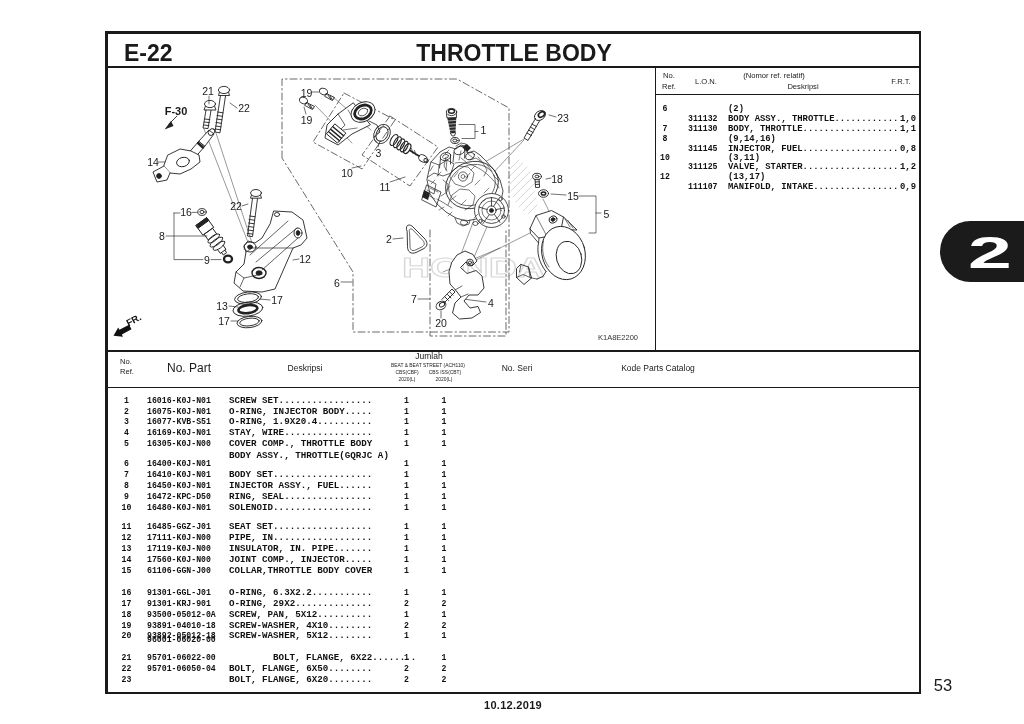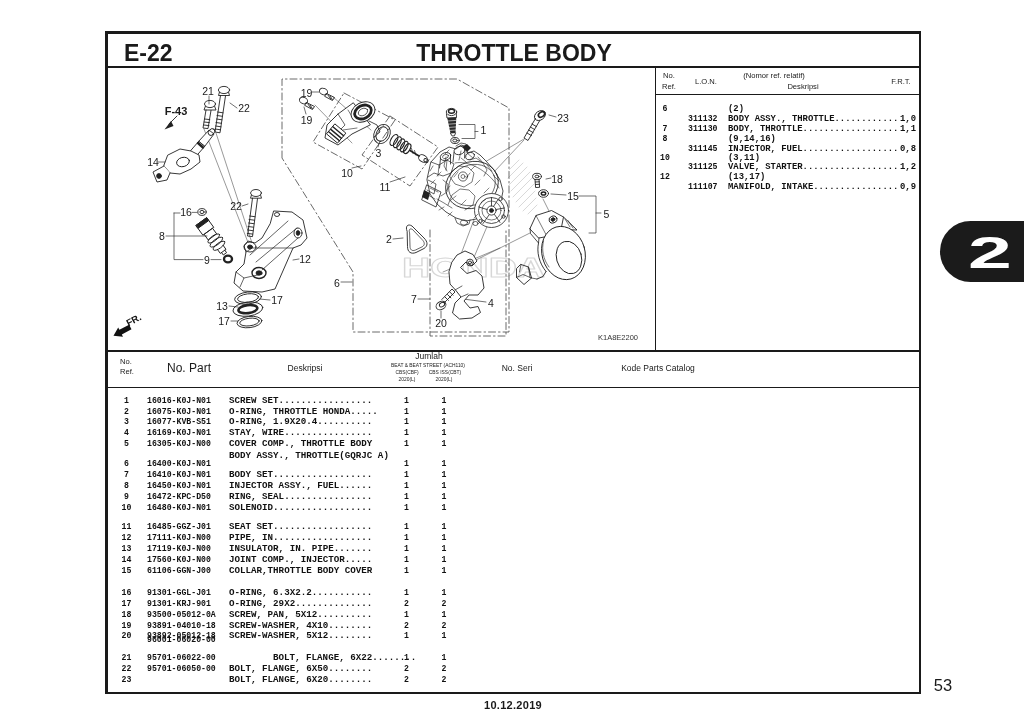"F-43" div.t { text: F-43 -> F-30 }
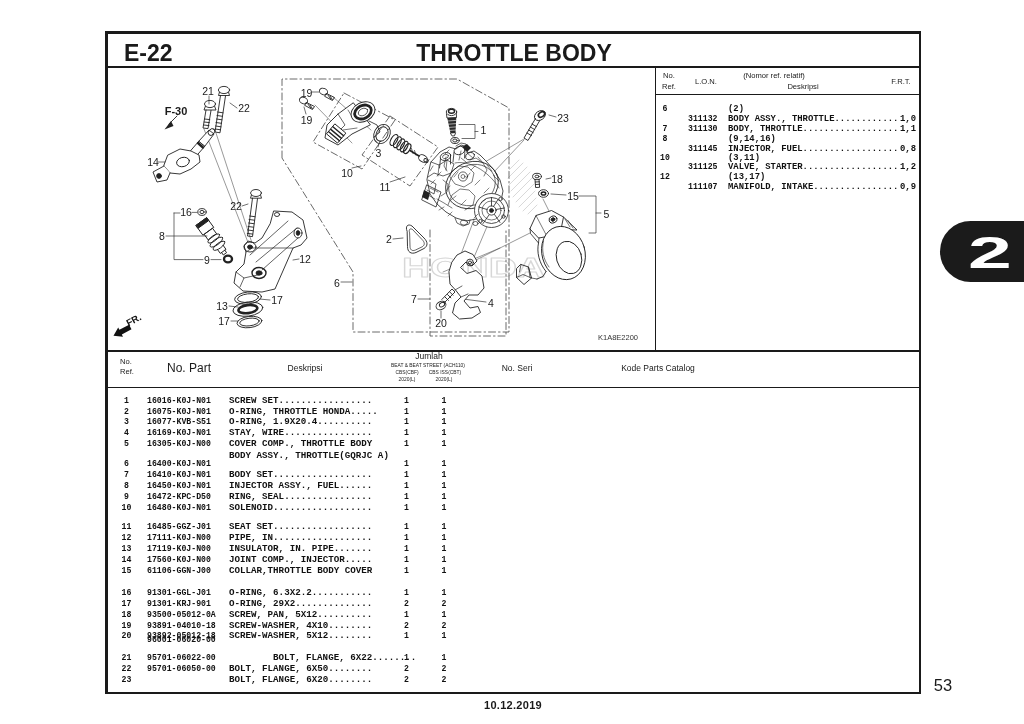"O-RING, THROTTLE HONDA....." div.m2 { text: THROTTLE HONDA -> INJECTOR BODY }
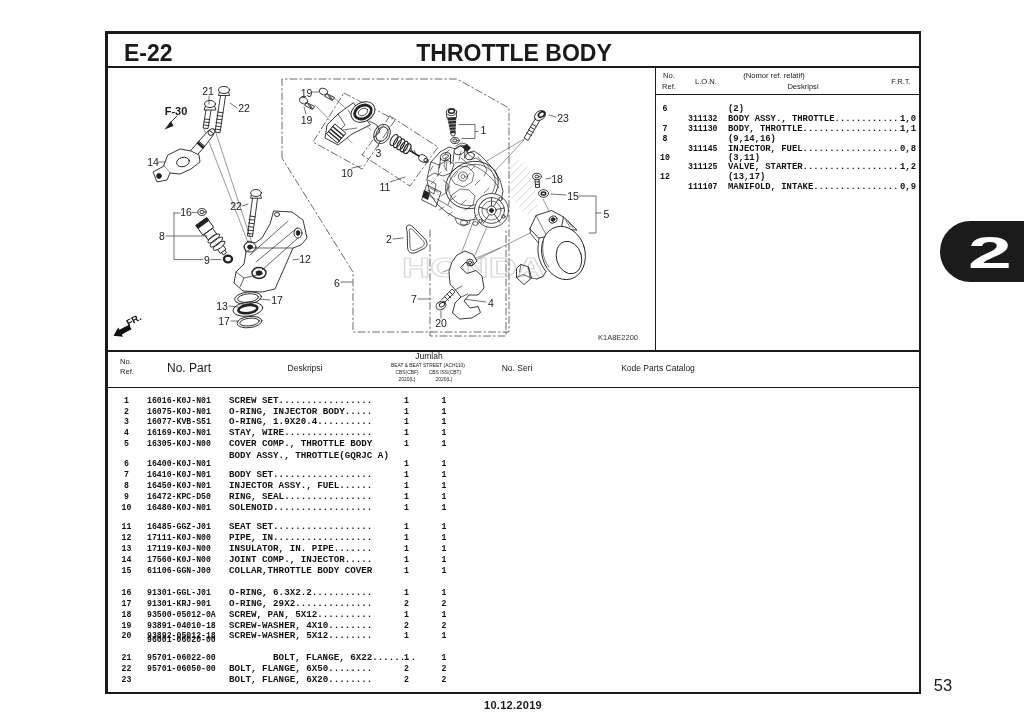"95701-06050-00" div.m { text: 95701-06050-00 -> 95701-06050-04 }
